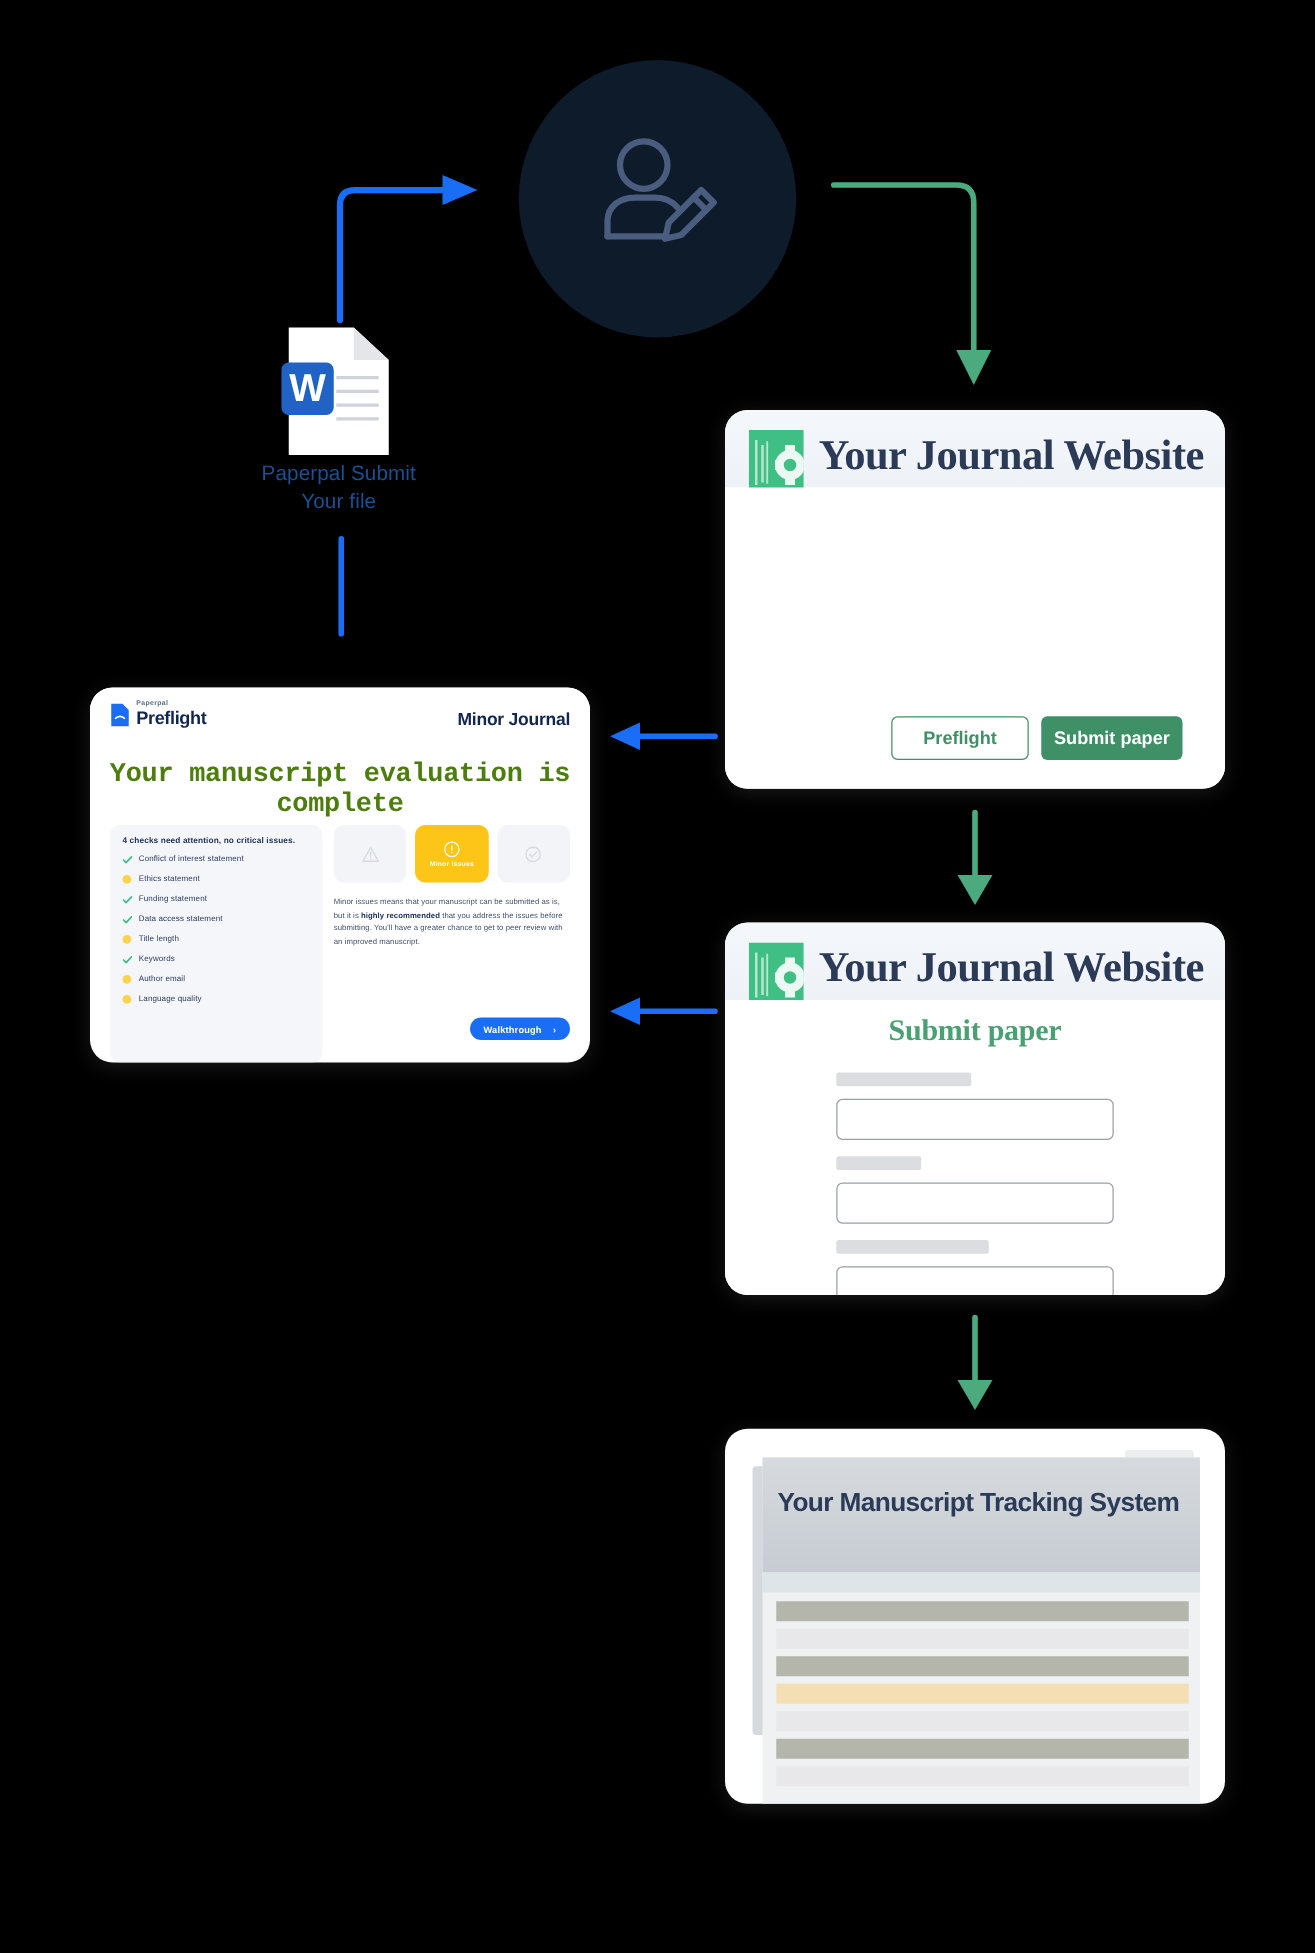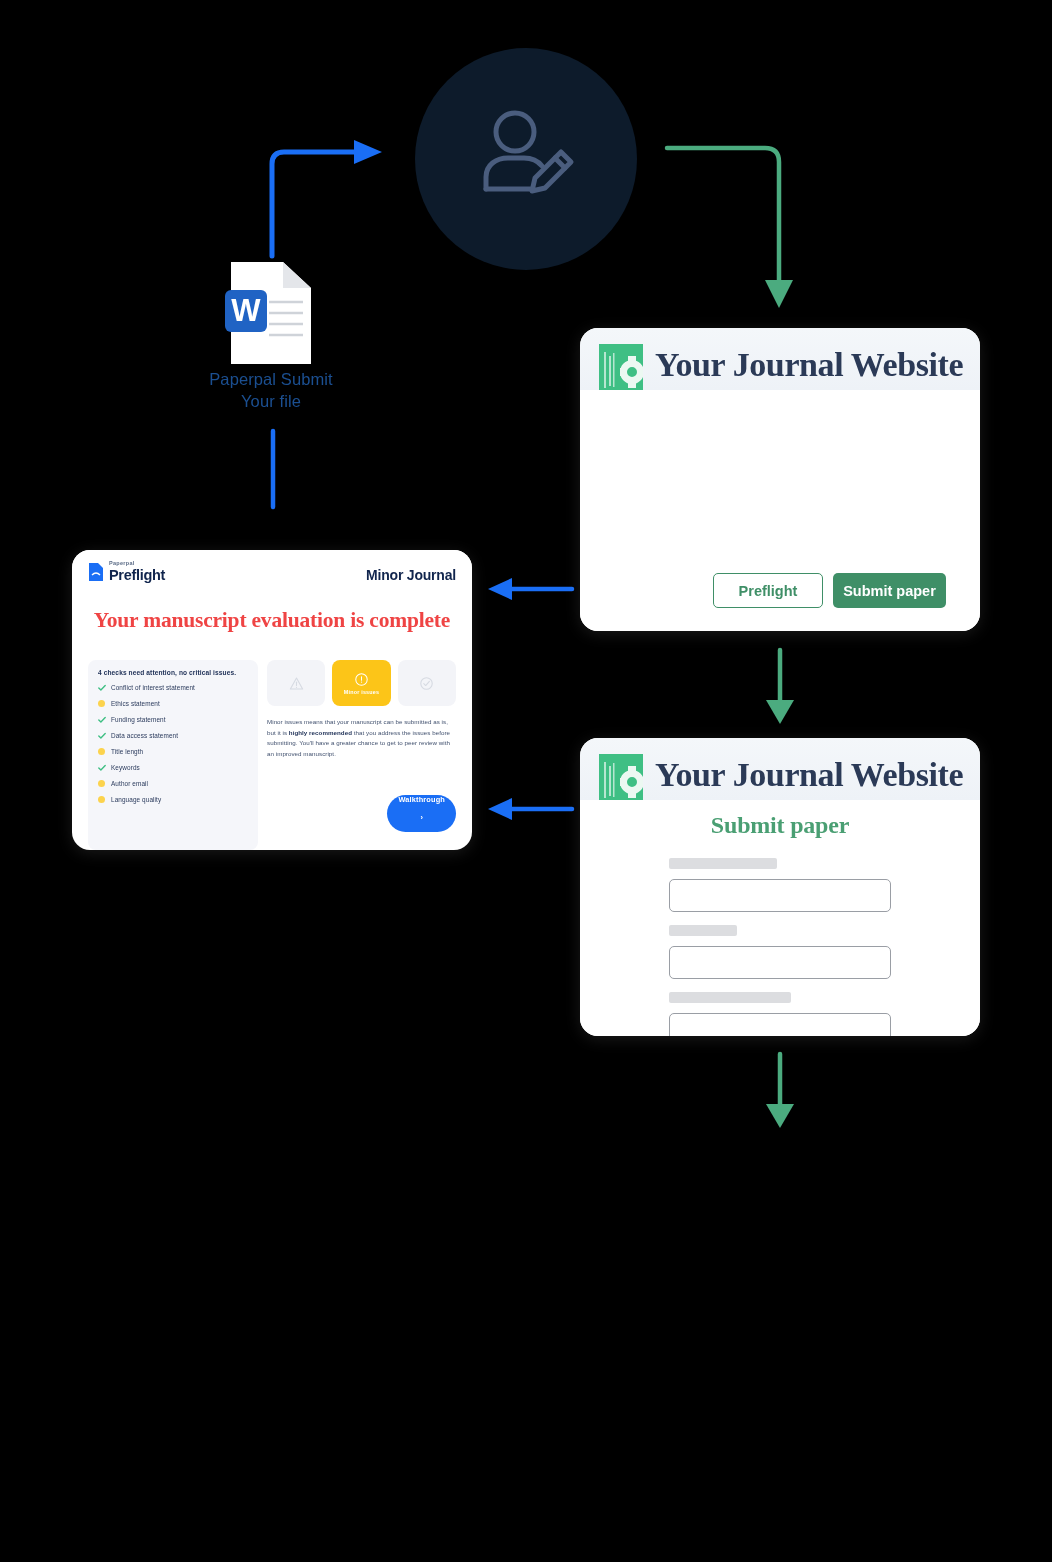"Your manuscript evaluation is complete" #pf-title { color: #ef4444 -> #4d7c0f; font-family: Liberation Serif, serif -> Liberation Mono, monospace }
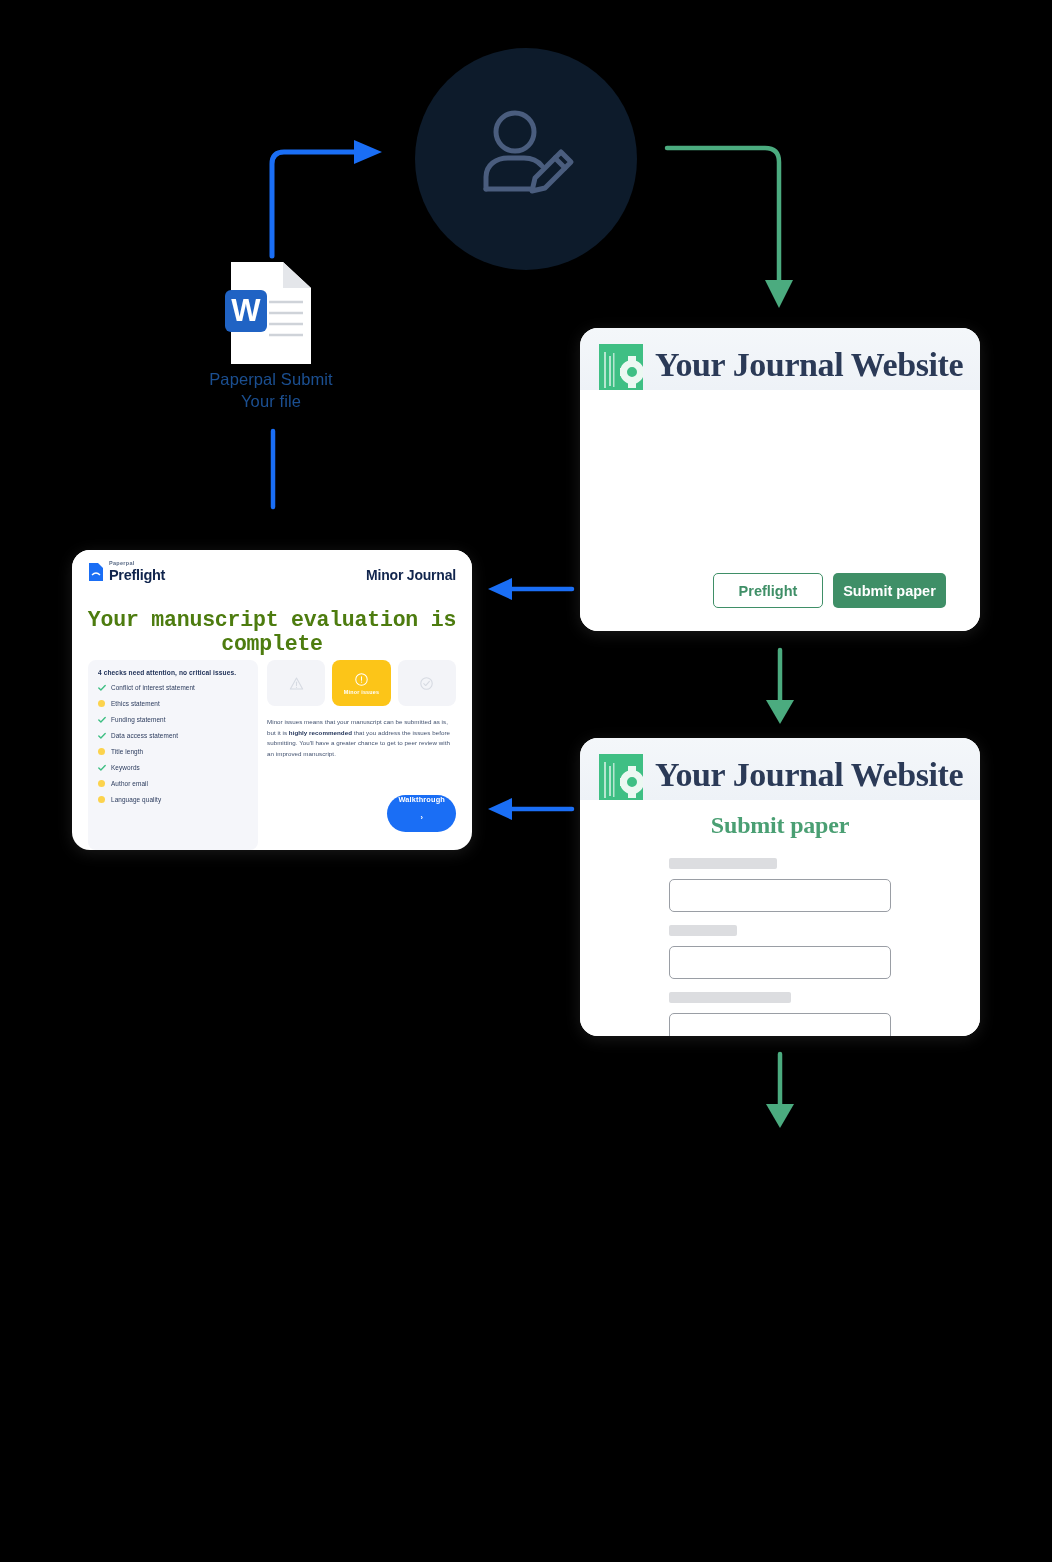"Walkthrough" #pf-walkthrough { flex-direction: column -> none; height: 37px -> 18px }
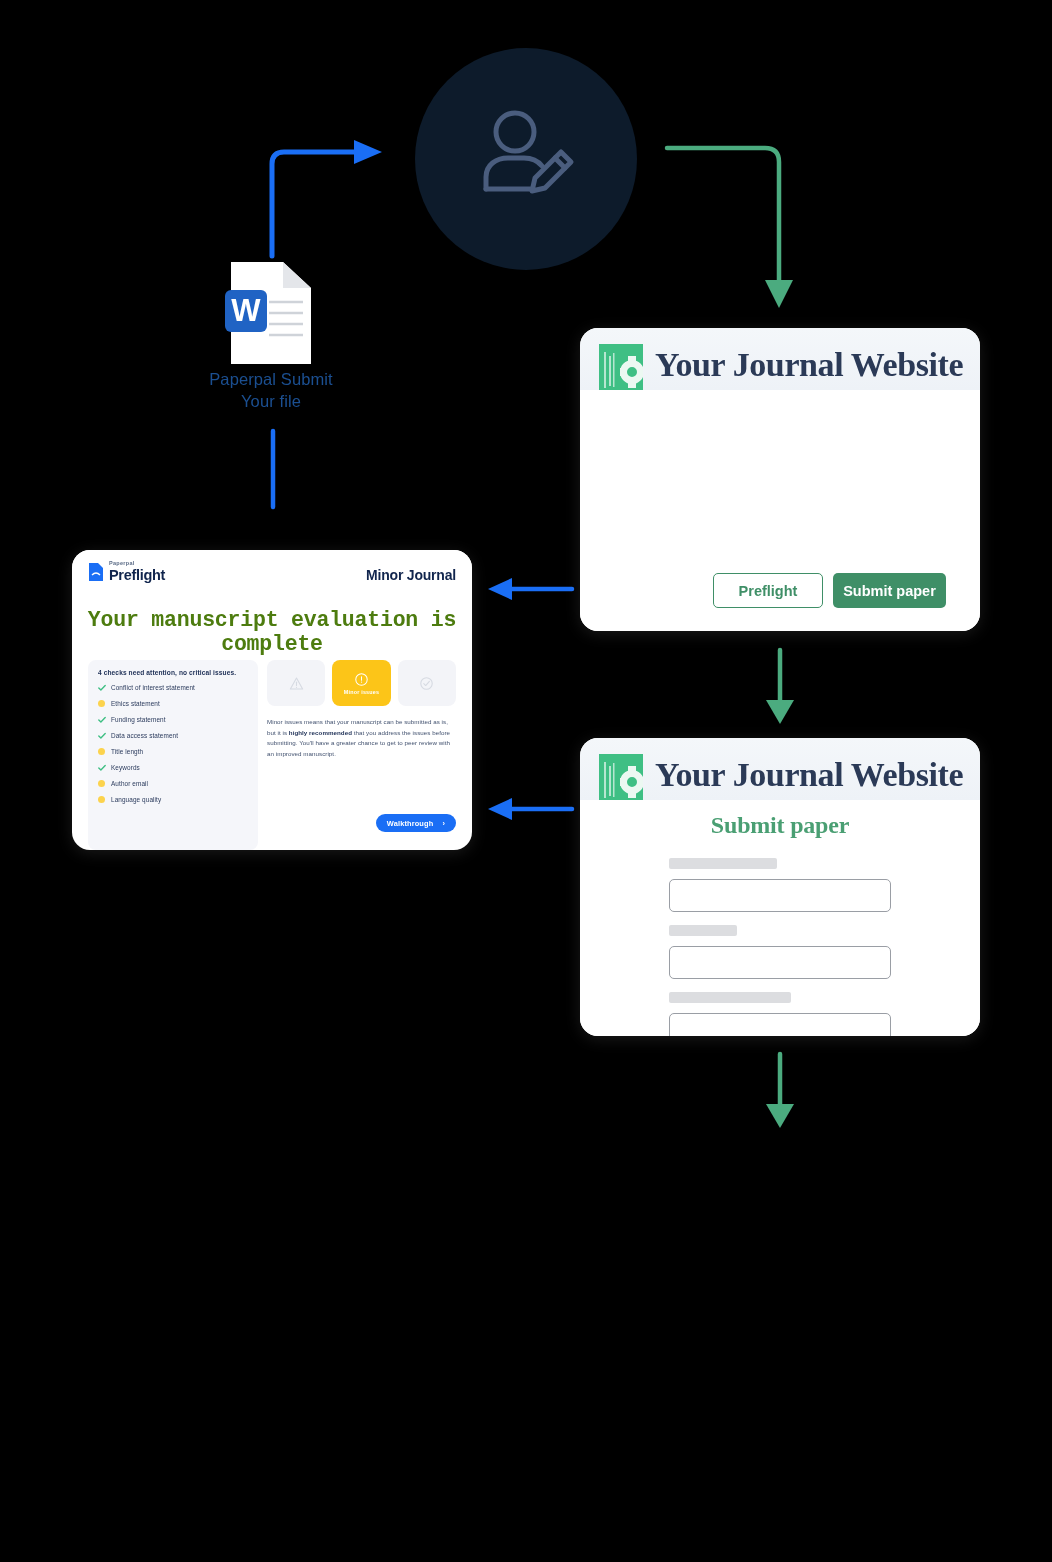"Your Manuscript Tracking System" div.abs { html: none -> <div> <div></div> <div></div> <div> <div></div> <div>Your Manuscript Tracking System</div> <div></div> <div> <div></div> <div></div> <div></div> <div></div> <div></div> <div></div> <div></div> </div> </div> </div> }
